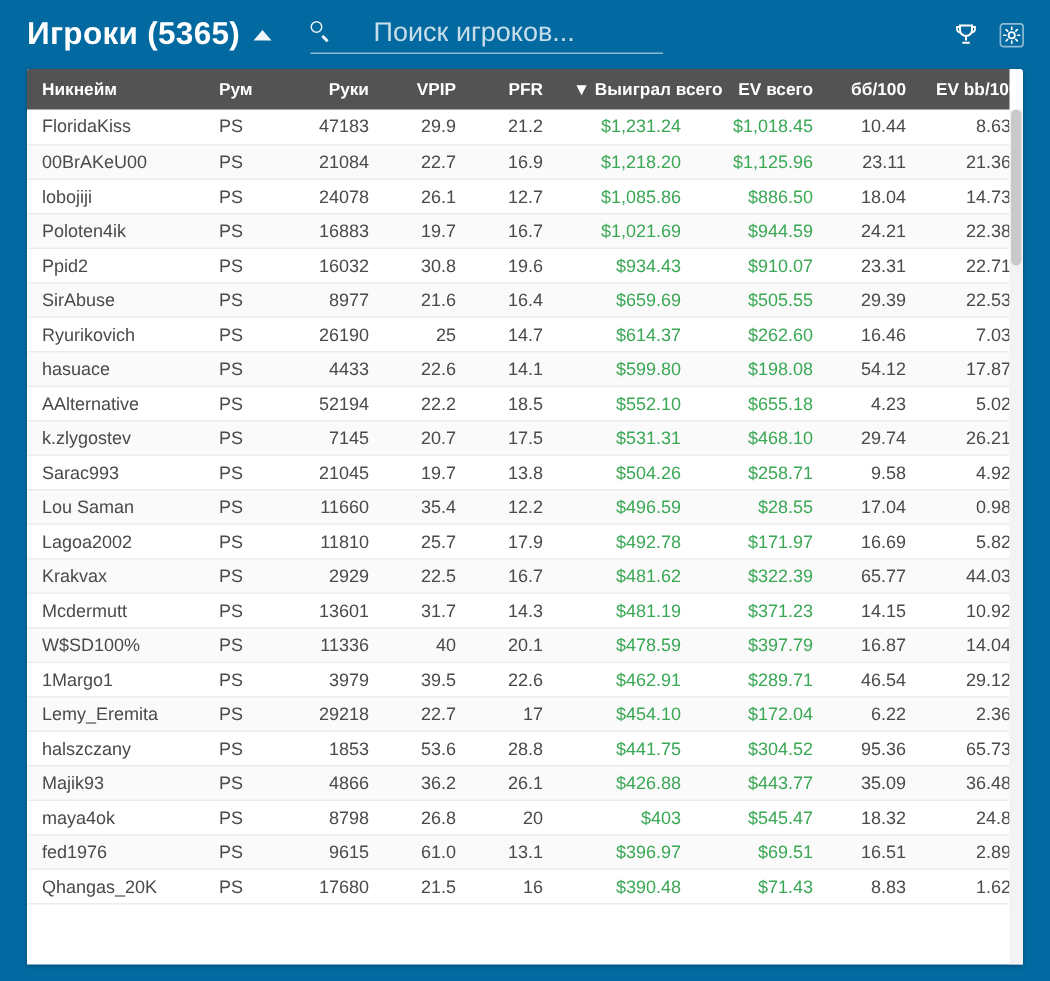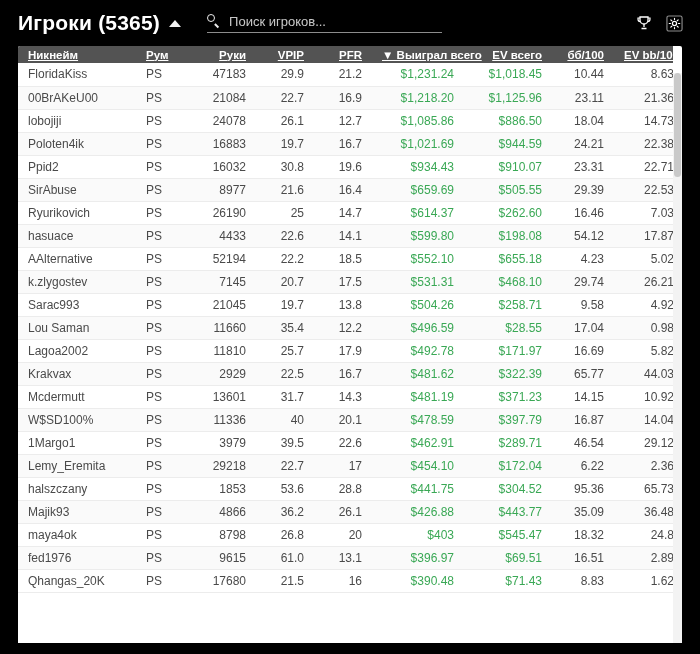"Игроки (5365)" #app { background: #000000 -> #0369a1 }
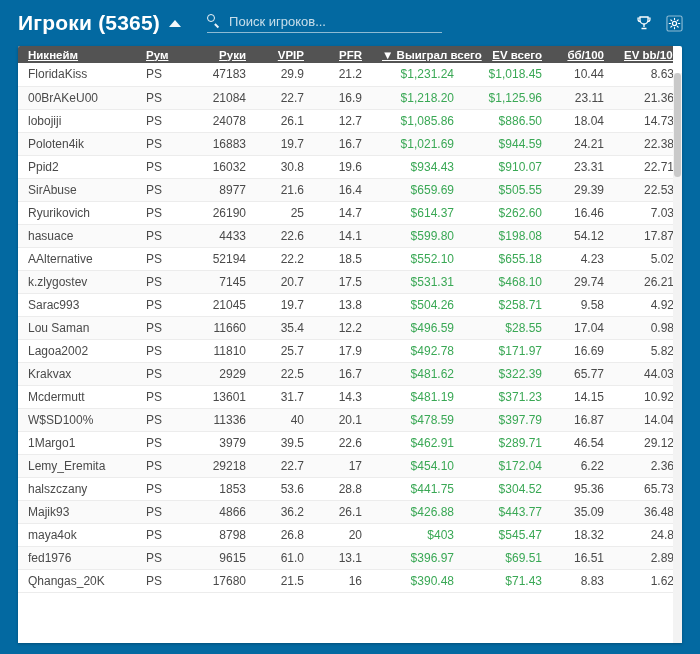"Поиск игроков..." .search-input { font-size: 13px -> 18px; margin-left: none -> 20px }
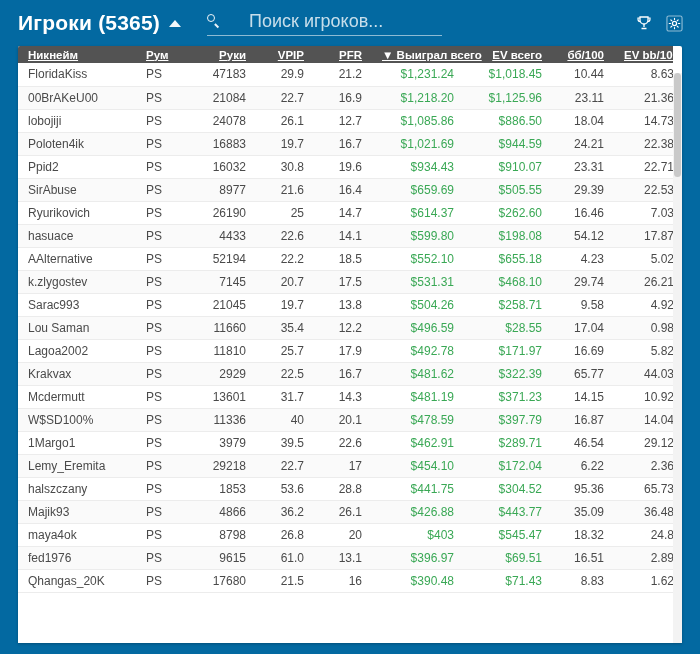"Никнейм" thead th { height: 17px -> 27px; text-decoration: underline -> none }
